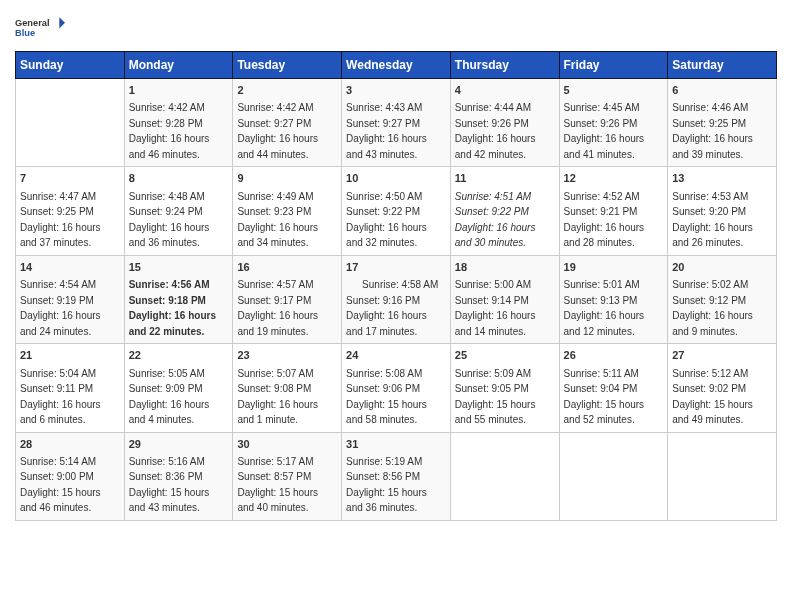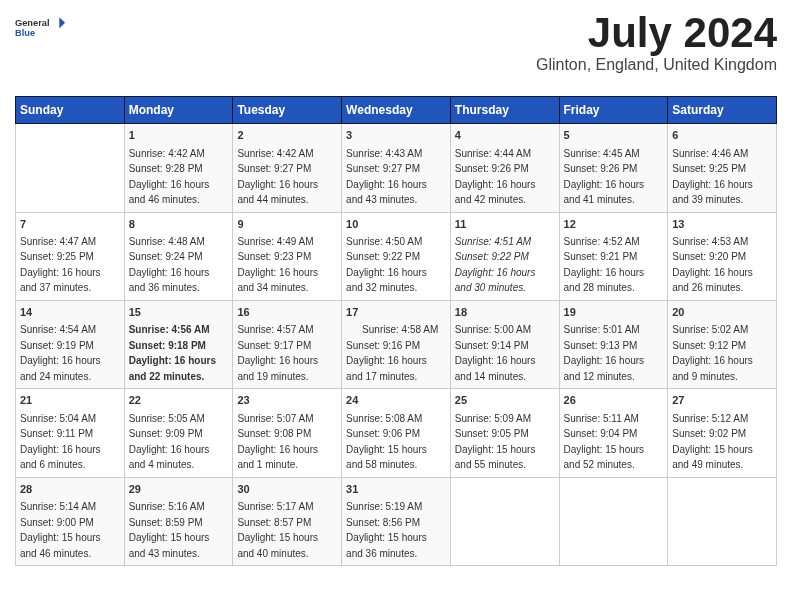"General" .header-area { align-items: flex-start -> center; margin-bottom: 22px -> 6px }
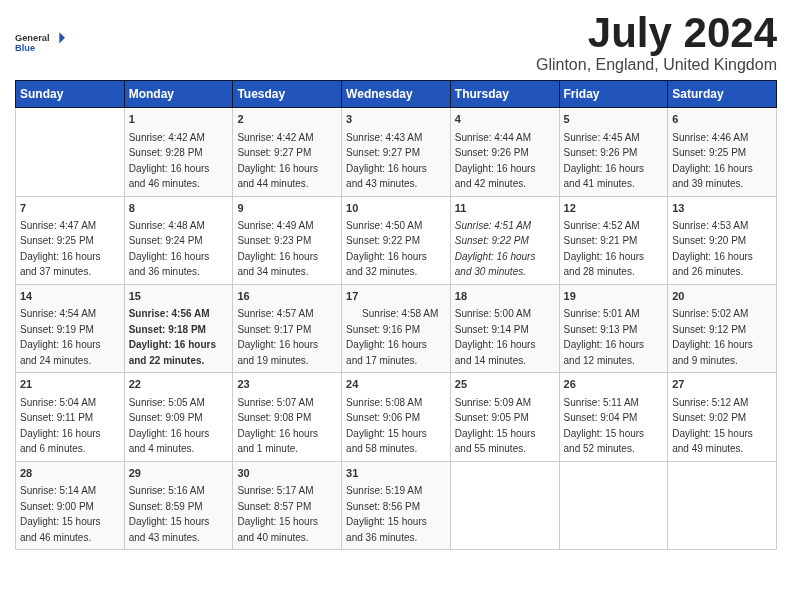"July 2024" div.title-area { html: <div> <div>July 2024</div> <div>Glinton, England, United Kingdom</div> </div> -> none }
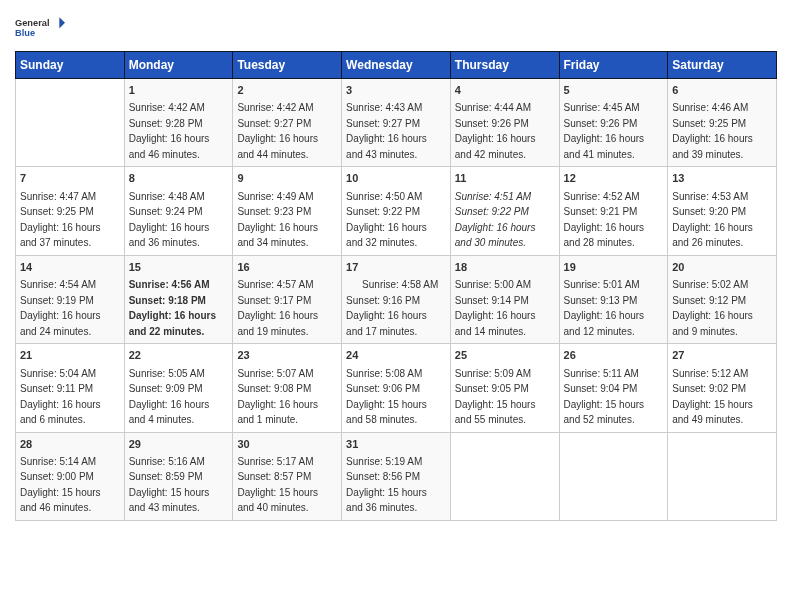"Sunrise: 5:16 AM" span.day-info { text: 8:59 -> 8:36 }
